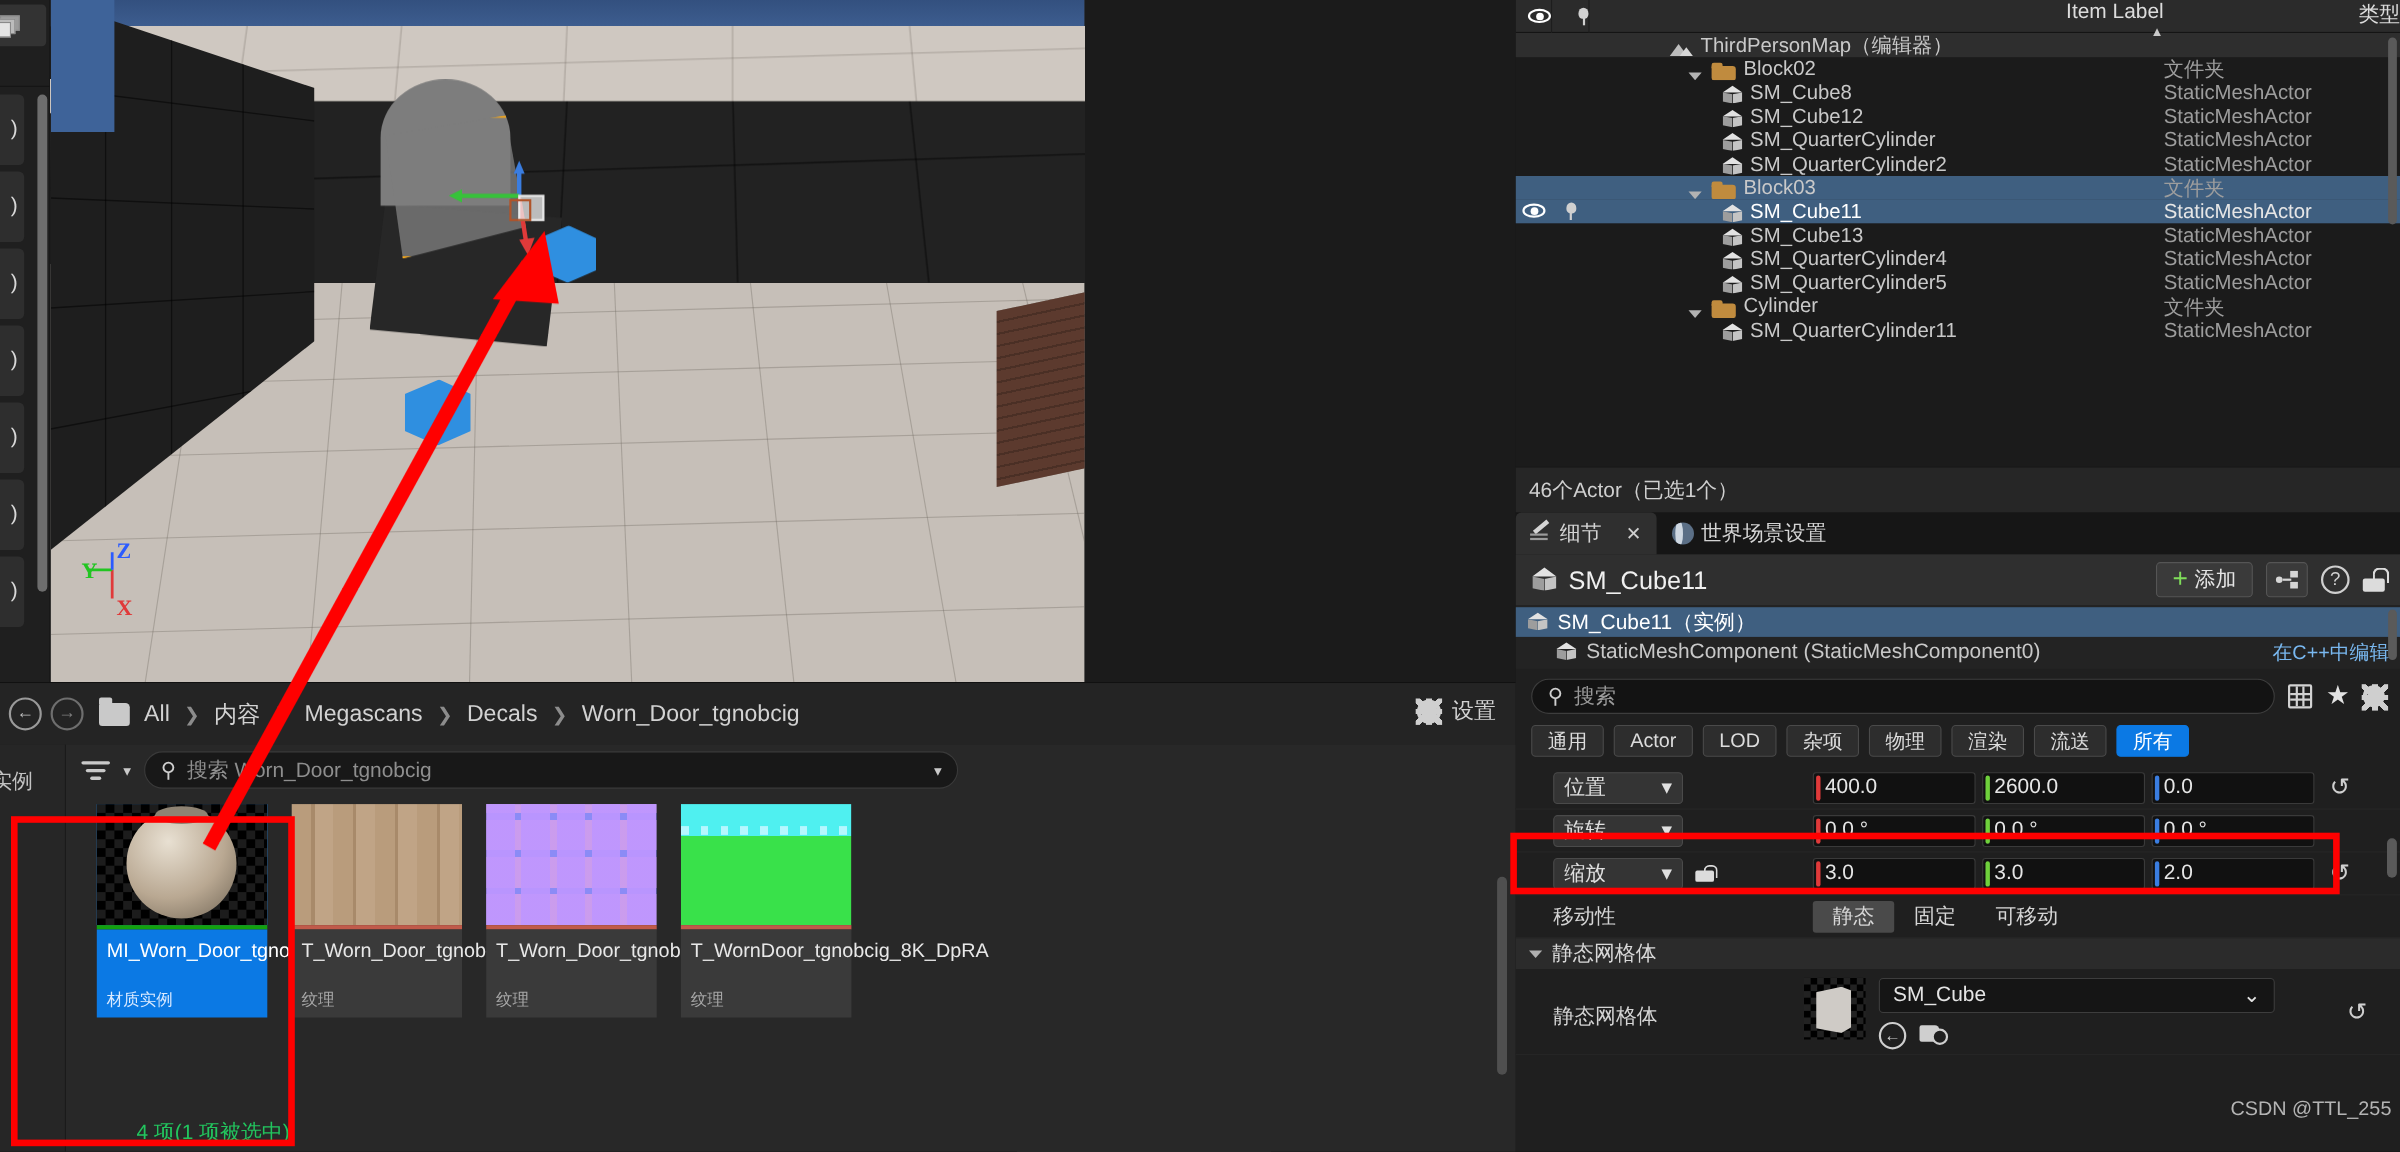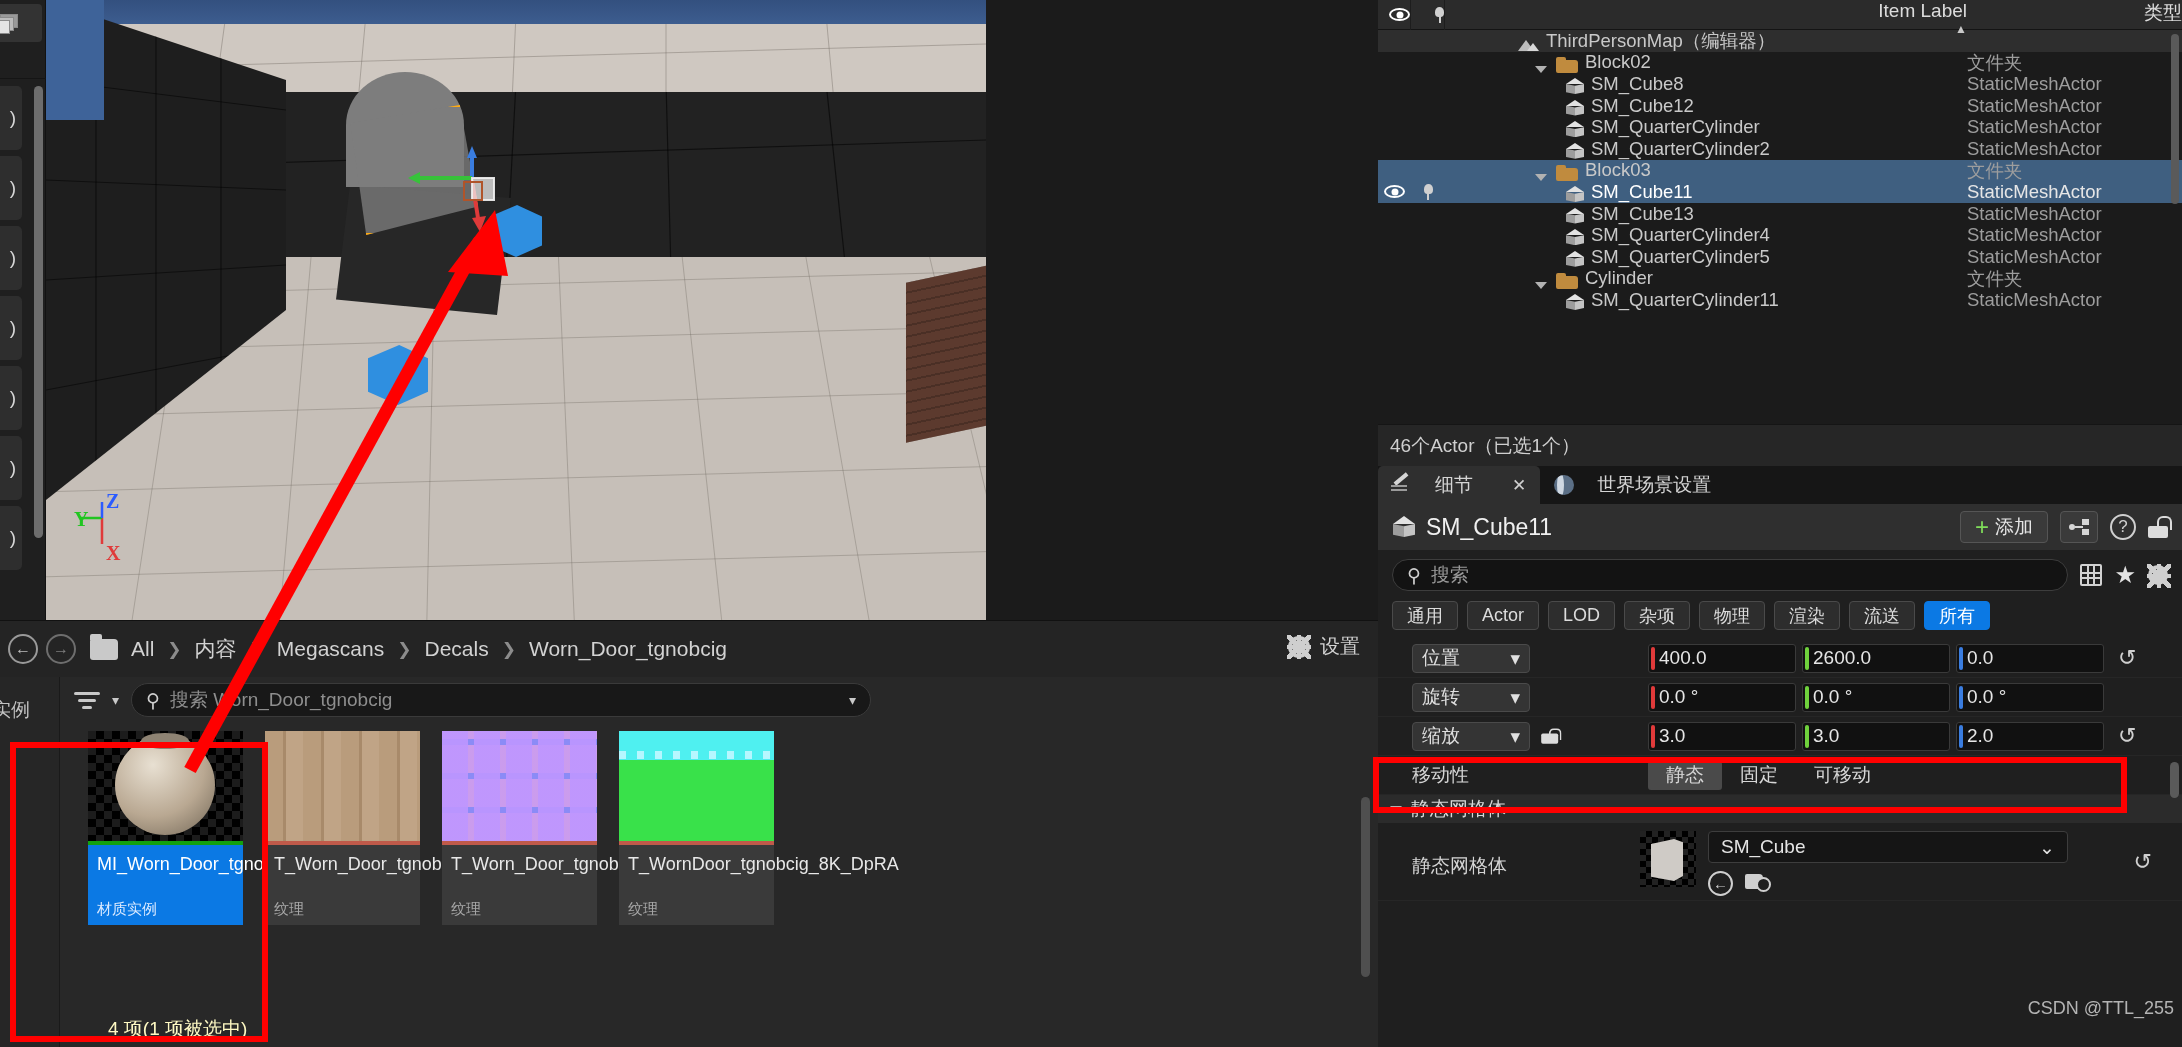"细节" .det-tab { gap: 23px -> 6px }
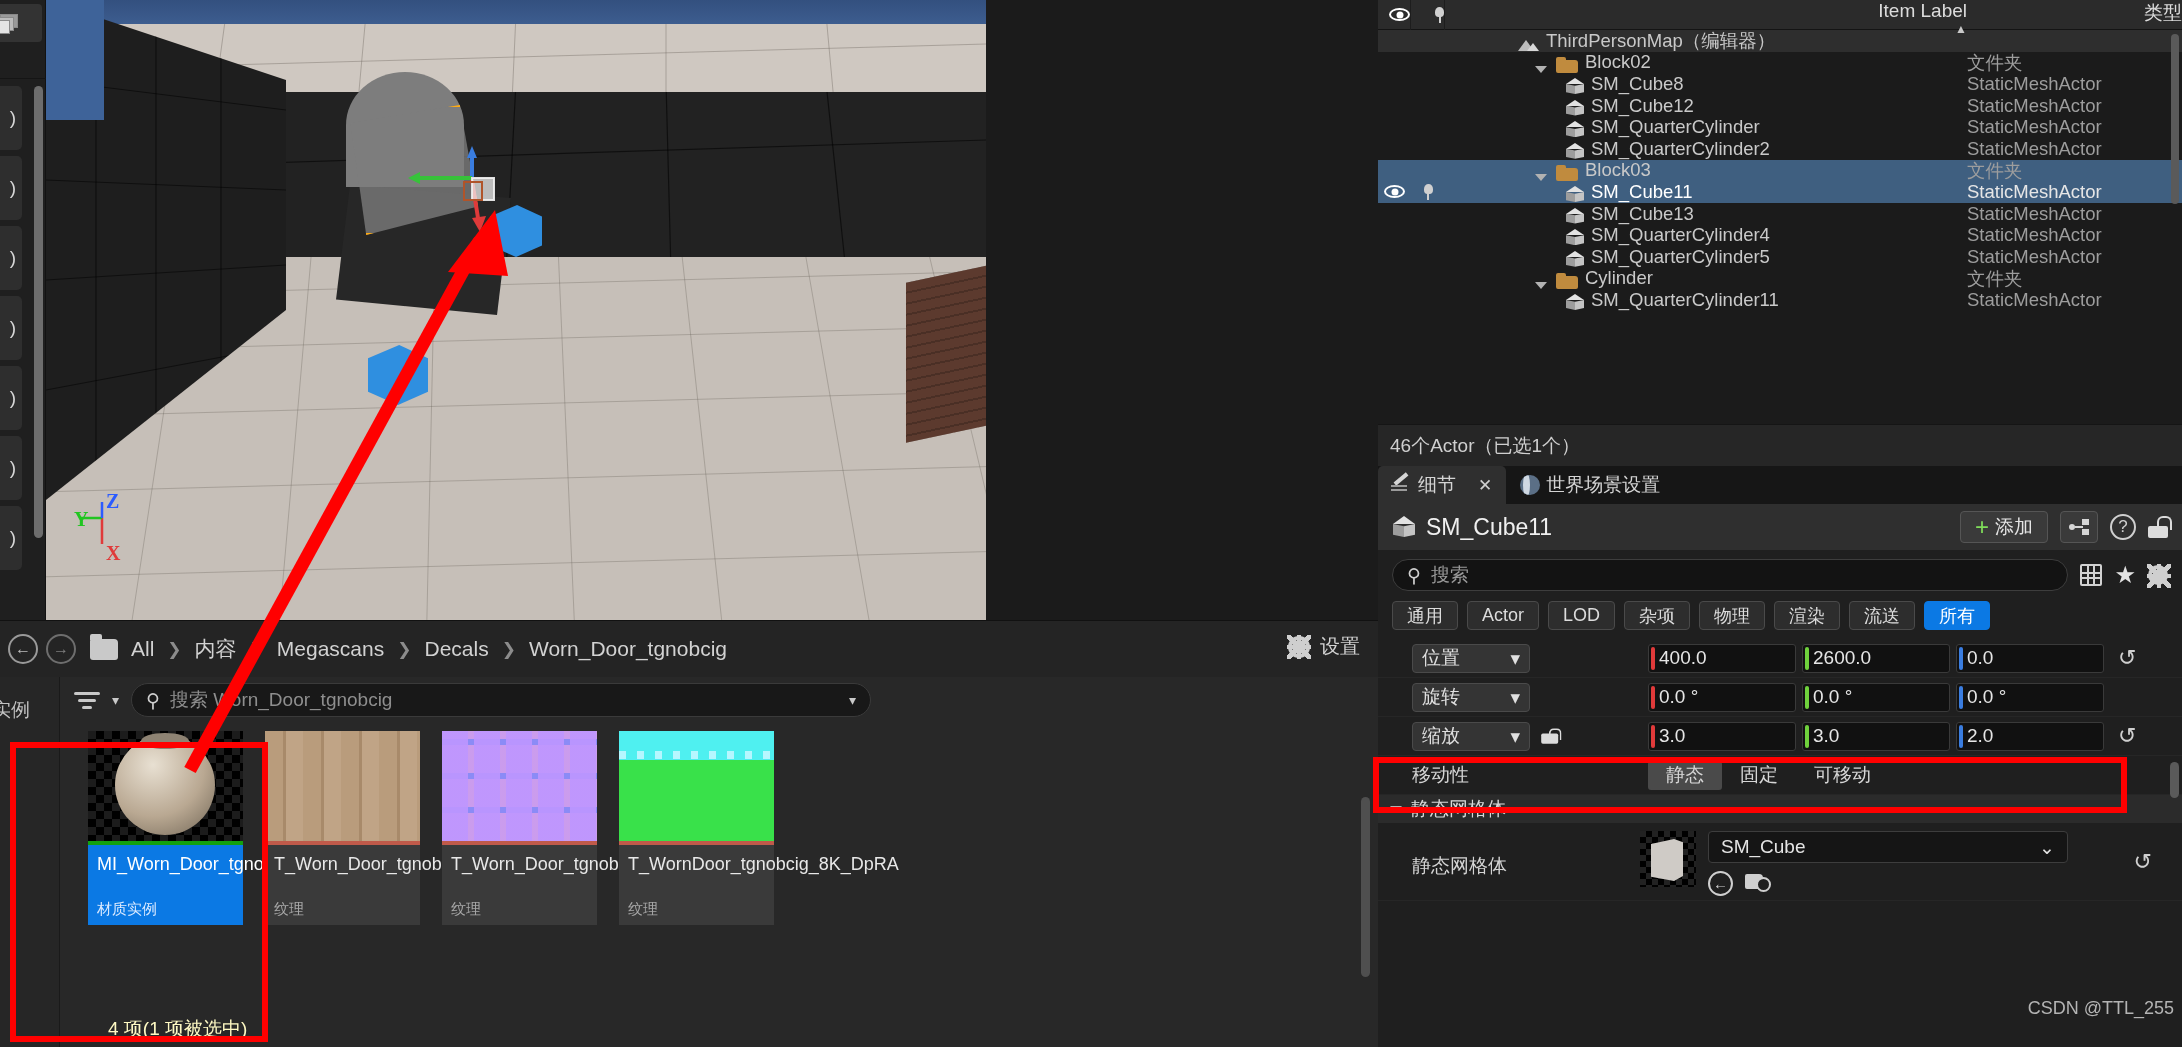"SM_Cube11（实例）" div.comp-list { html: none -> <div> <div> <span> <i></i> <i></i> <i></i> </span> <span>SM_Cube11（实例）</span> </div> <div> <span> <i></i> <i></i> <i></i> </span> <span>StaticMeshComponent (StaticMeshComponent0)</span> <span>在C++中编辑</span> </div> <div></div> </div> }
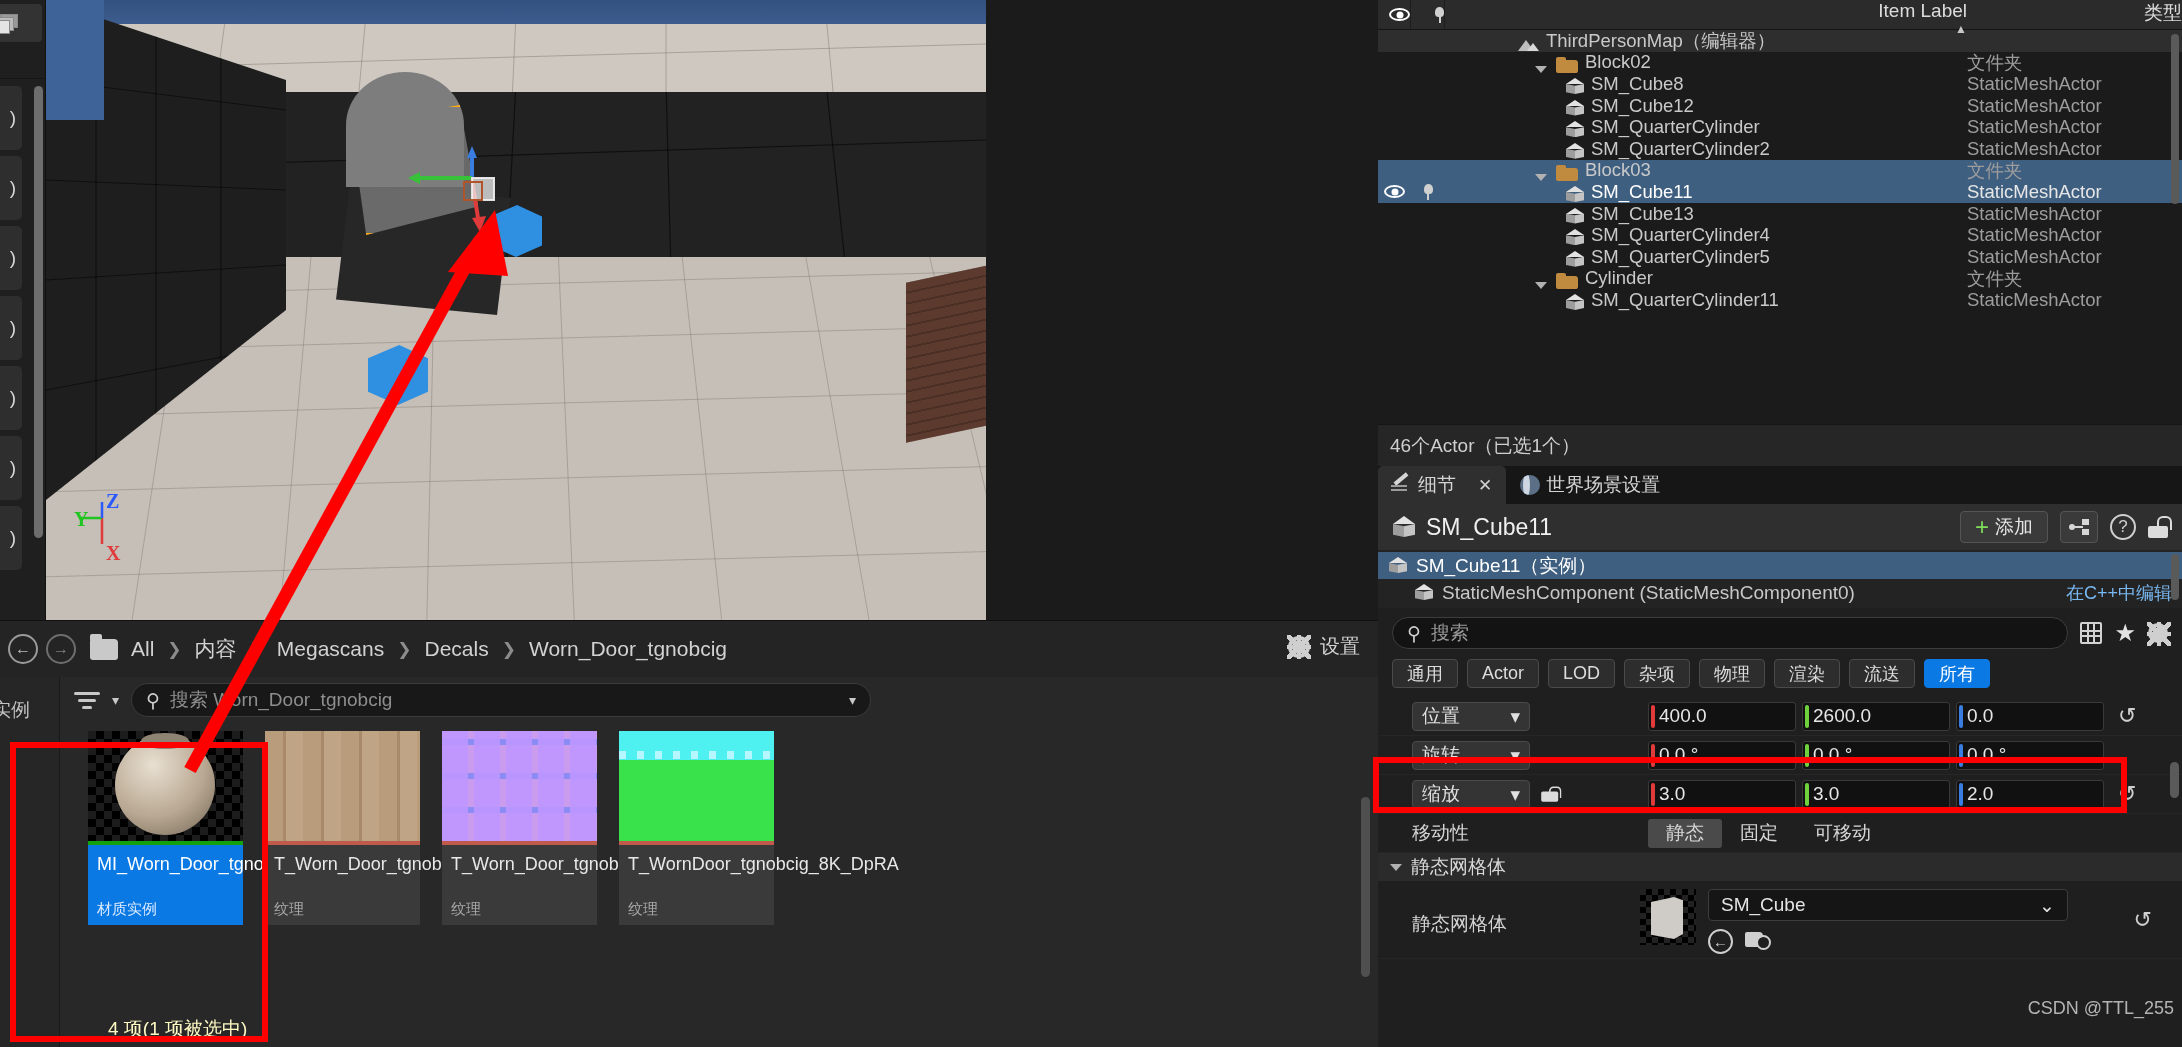"4 项(1 项被选中)" .cb-status { color: #fef9c3 -> #22c55e; left: 0 -> 16px }
